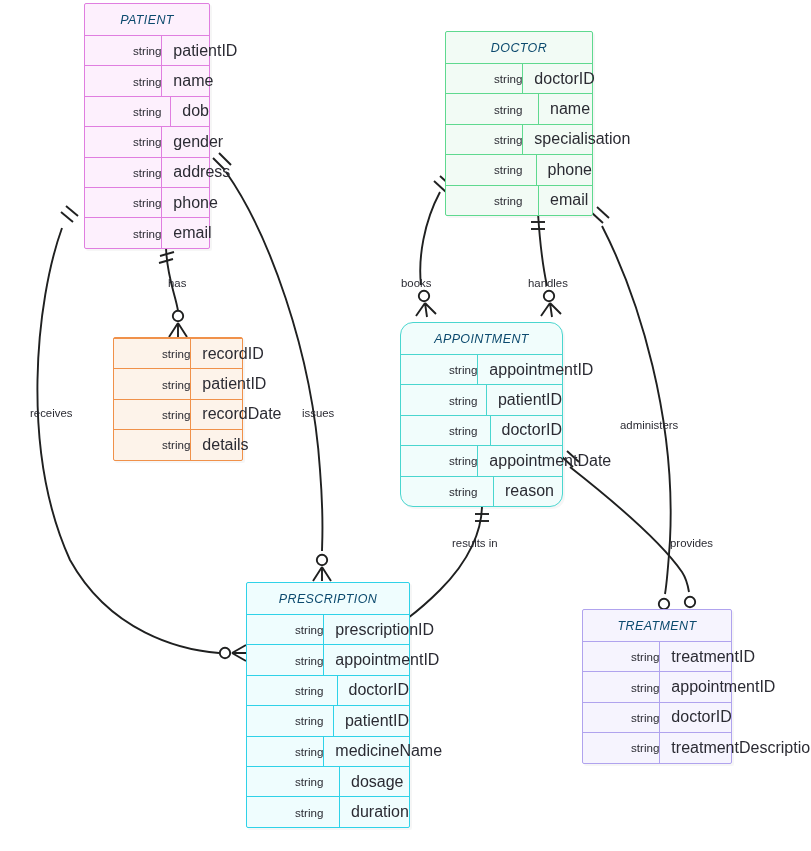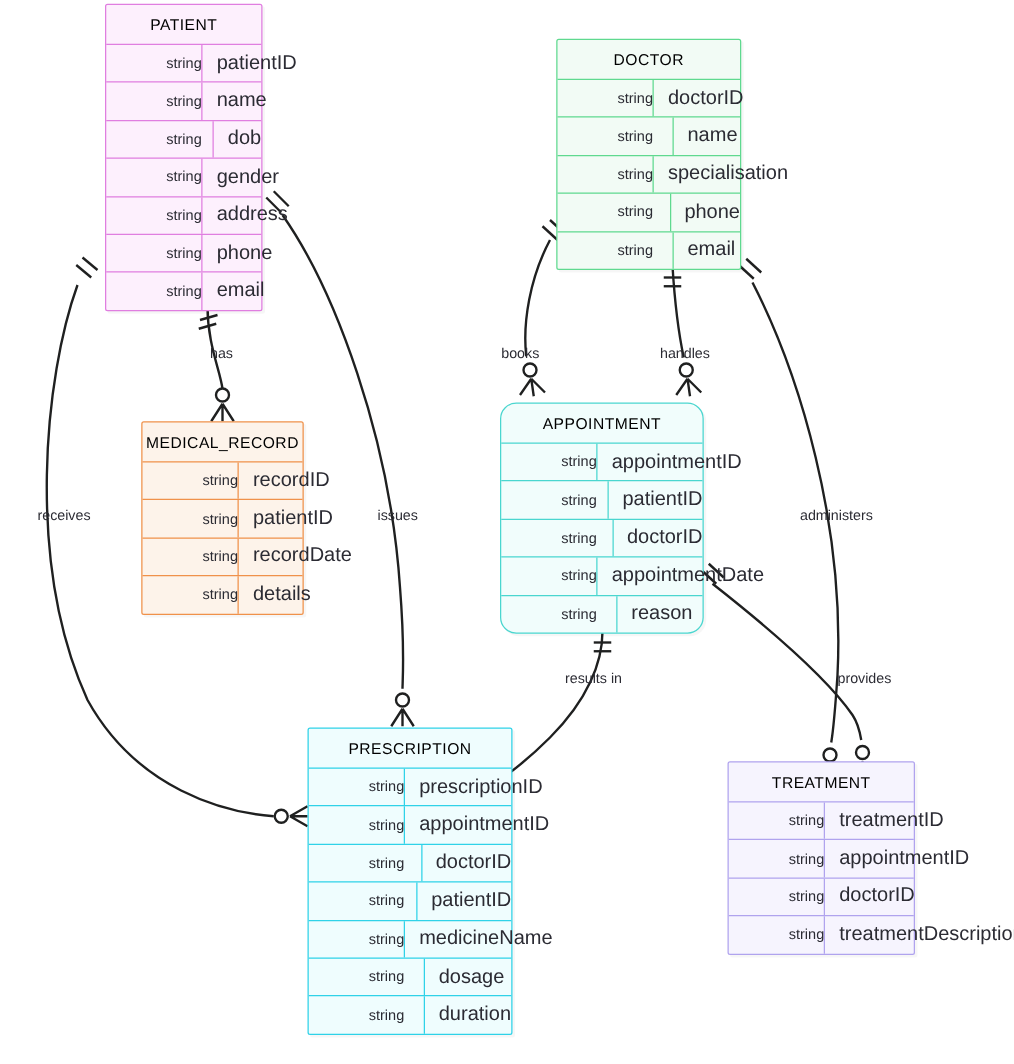"PATIENT" .ent-title { color: #000000 -> #0c4a6e; font-style: none -> italic }
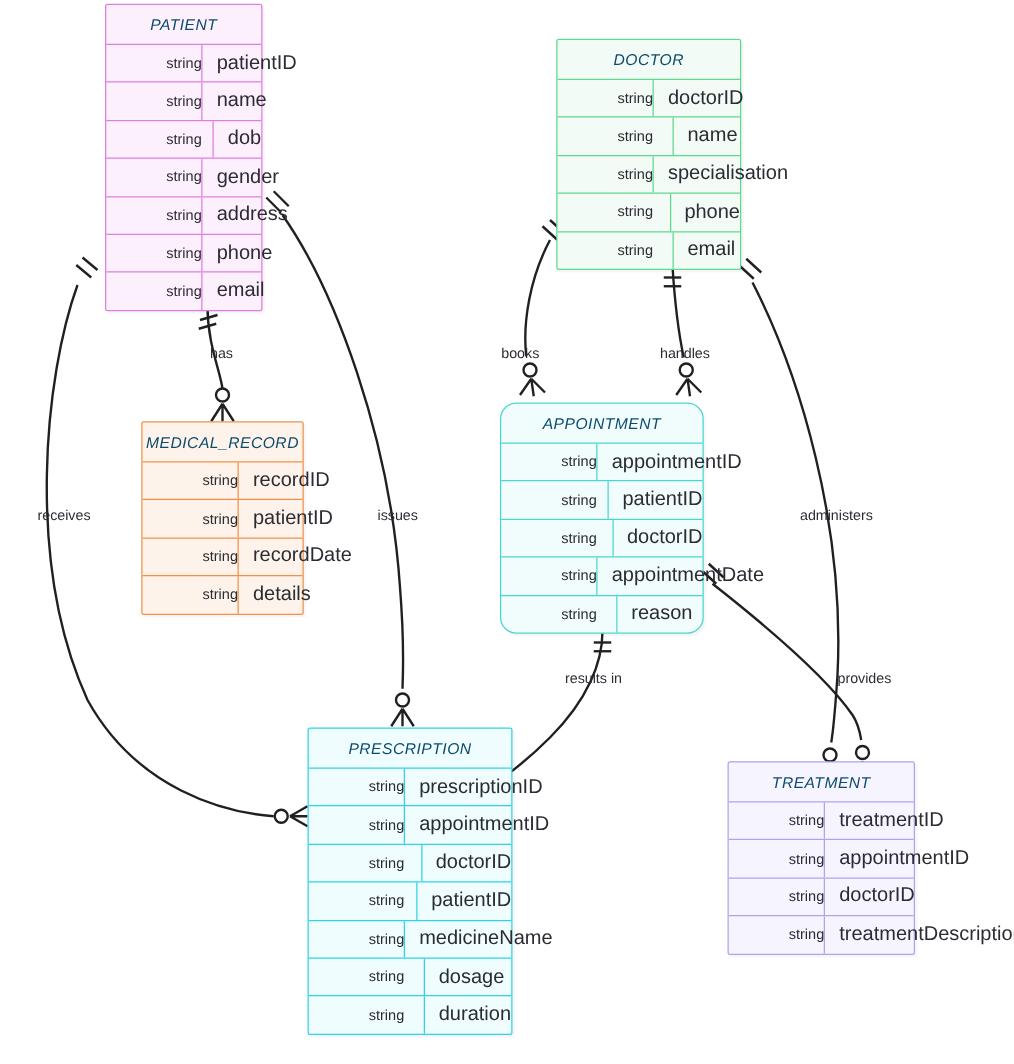"MEDICAL_RECORD" div.ent-title { html: <div>MEDICAL_RECORD</div> -> none }
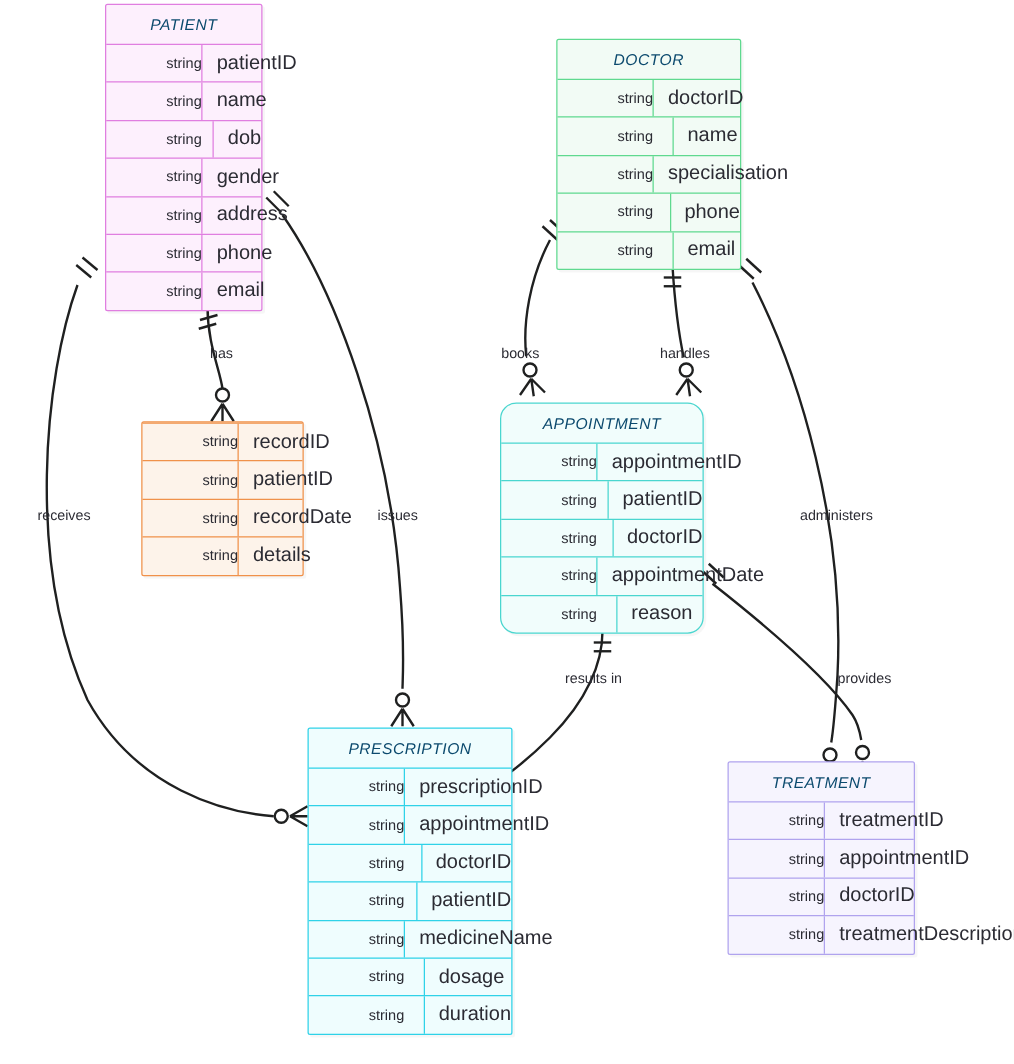"administers" div.rel-label { margin-left: 20px -> none; top: 407px -> 419px }
